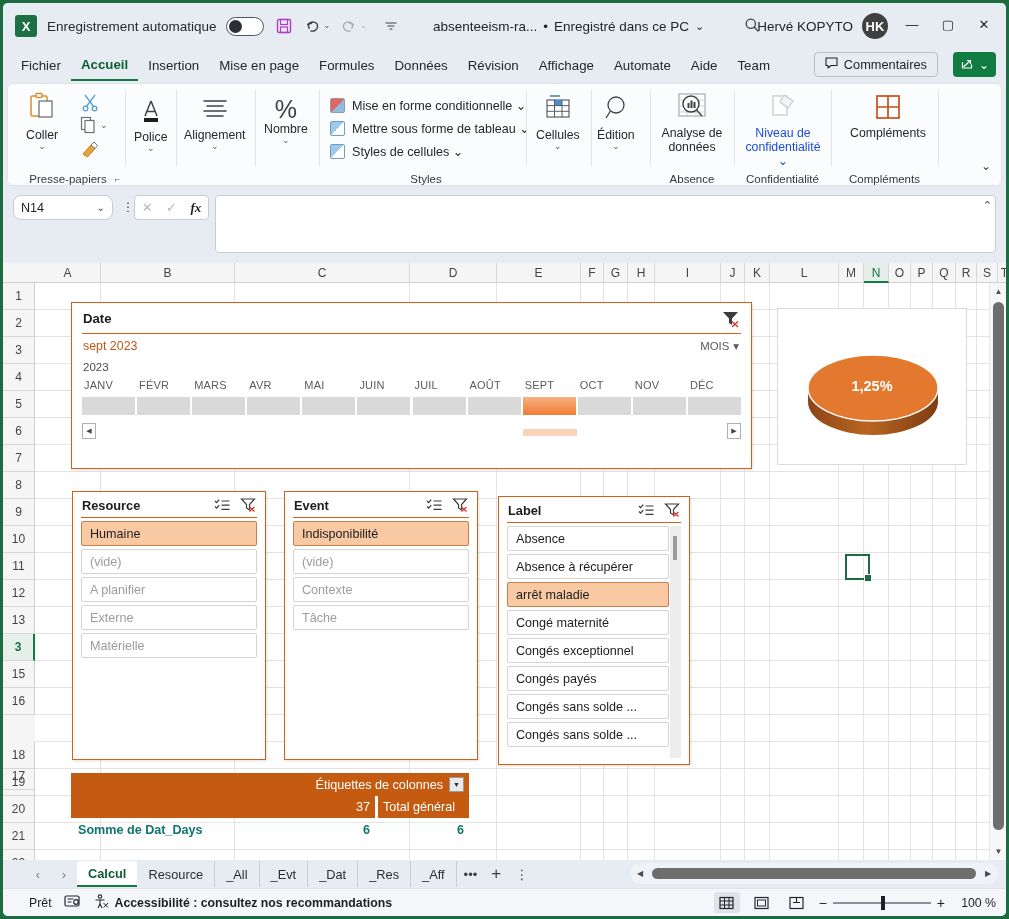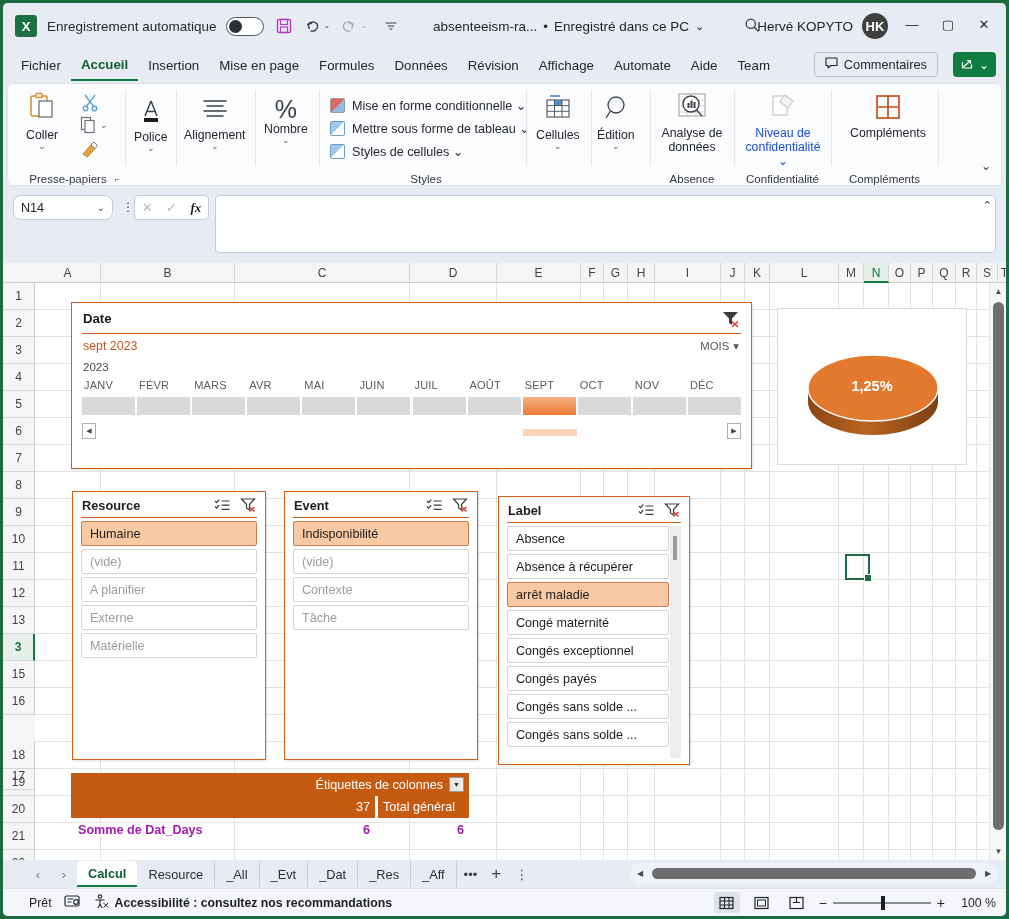"Somme de Dat_Days" .pv-body { color: #a21caf -> #0f766e }
